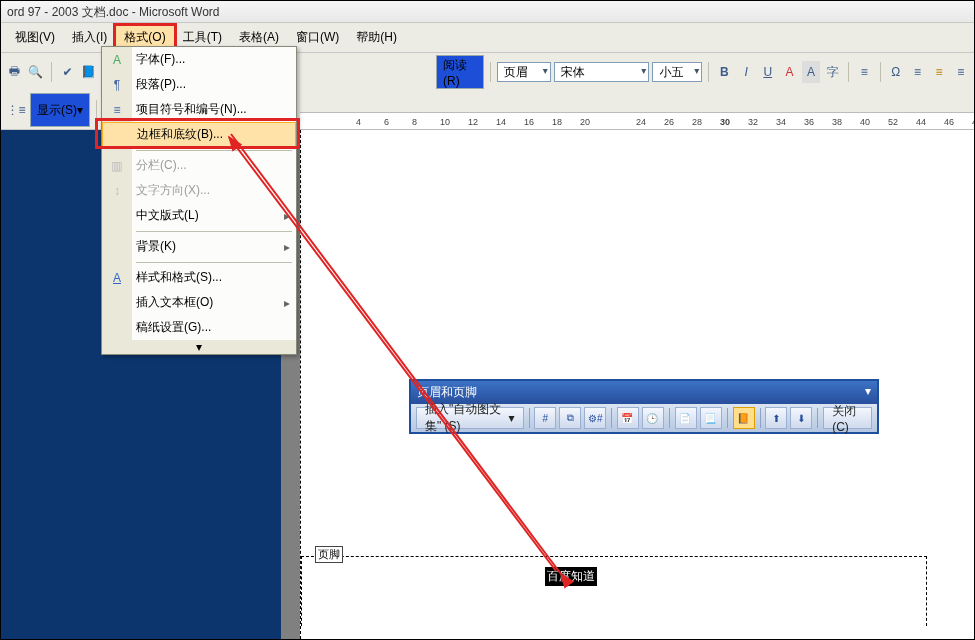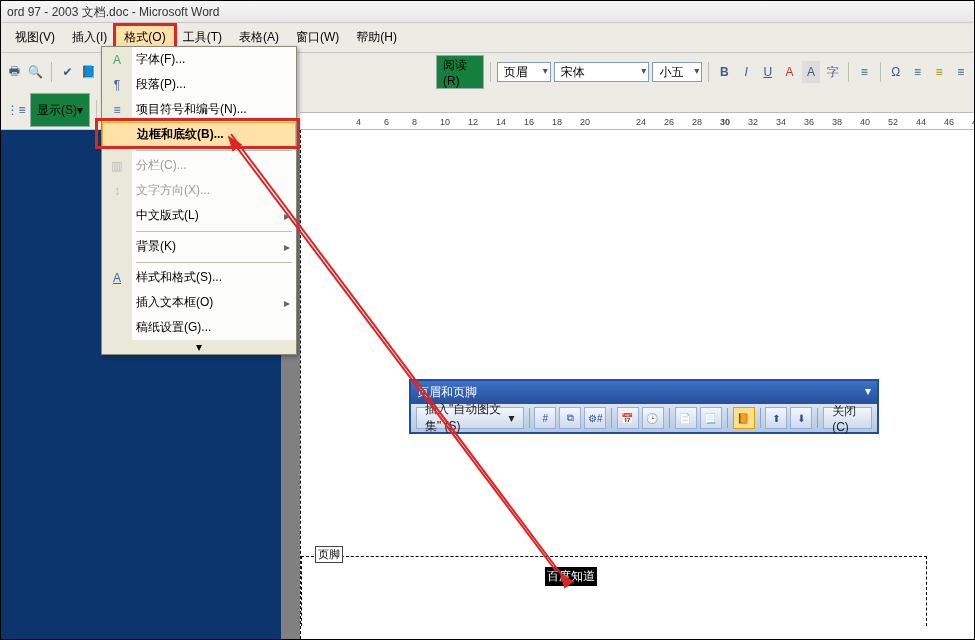"阅读(R)" .tbtxtbtn { background: #15803d -> #1d4ed8 }
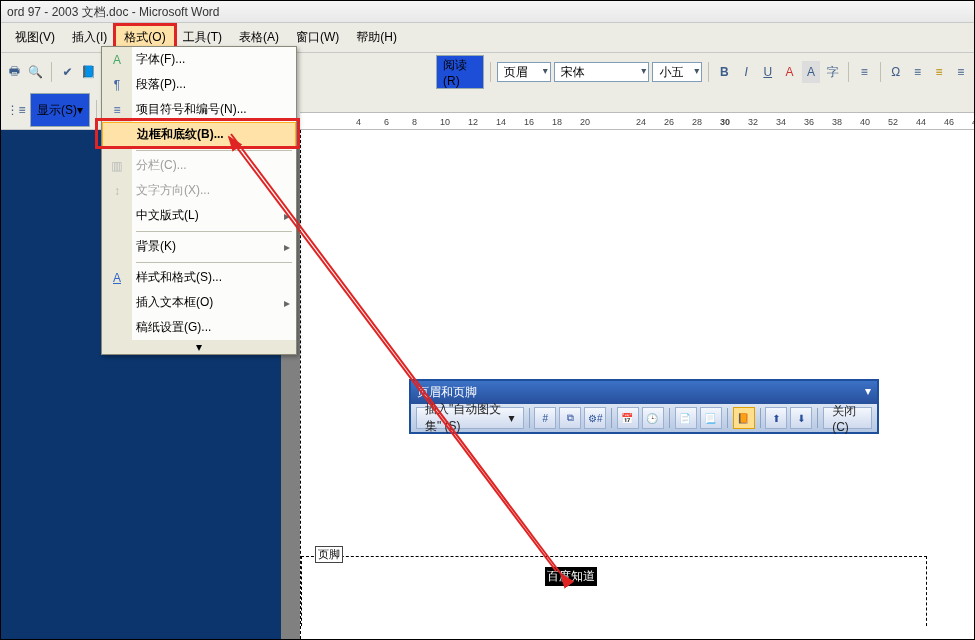"边框和底纹(B)..." .dropdown li.hl { font-weight: bold -> none }
